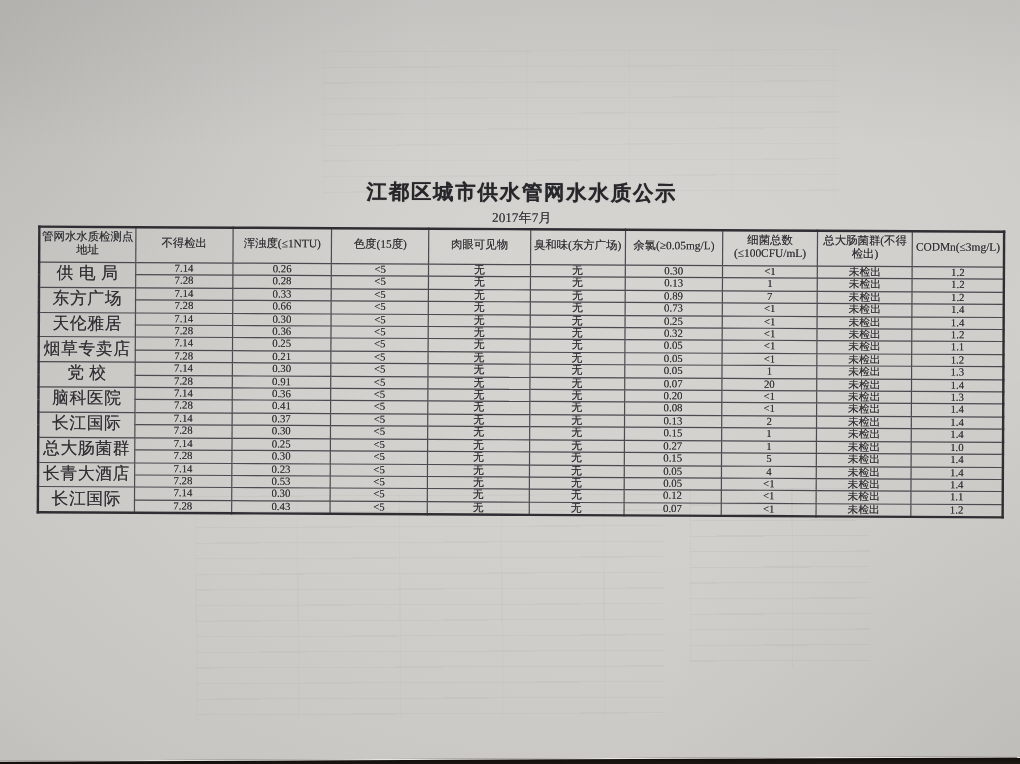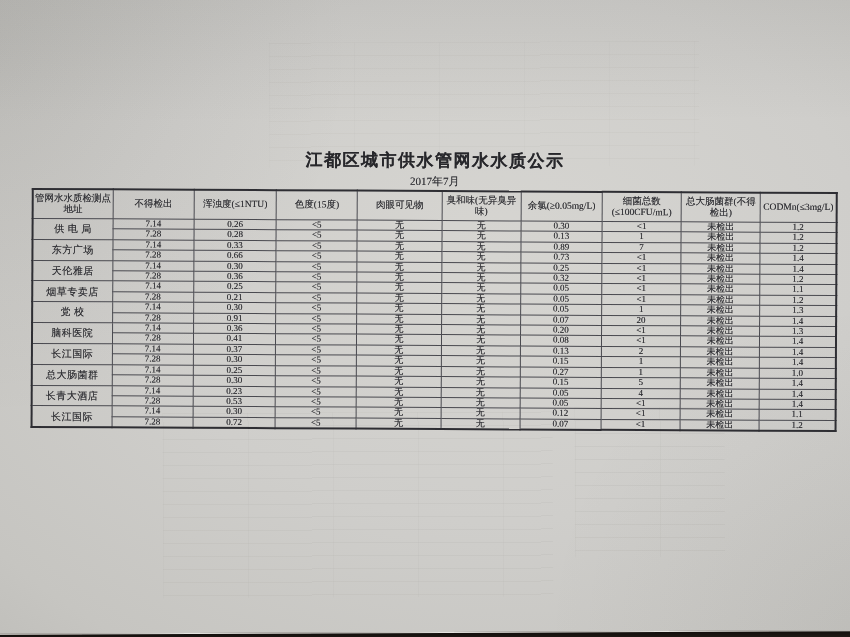"臭和味(无异臭异味)" th { text: 无异臭异味 -> 东方广场 }
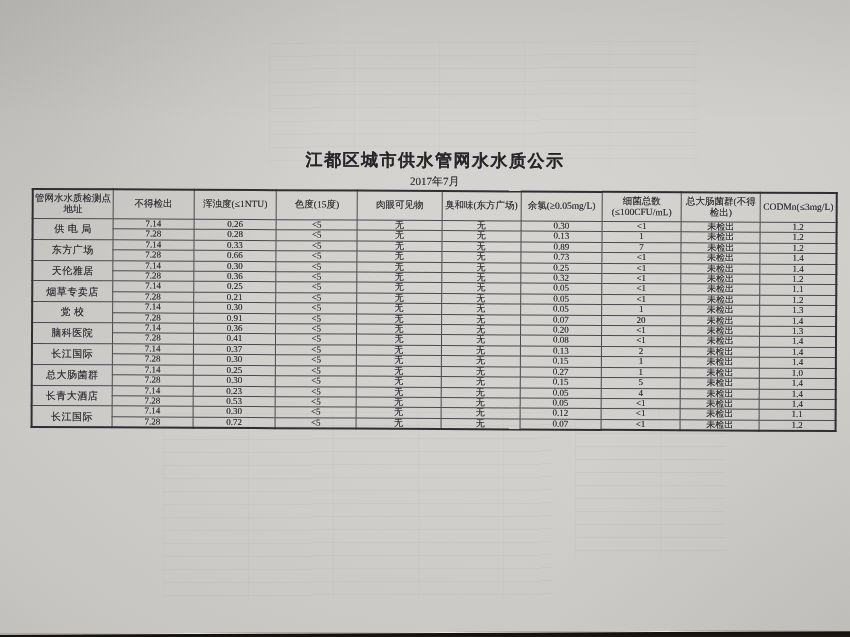"供 电 局" td.loc { font-size: 10px -> 14px }
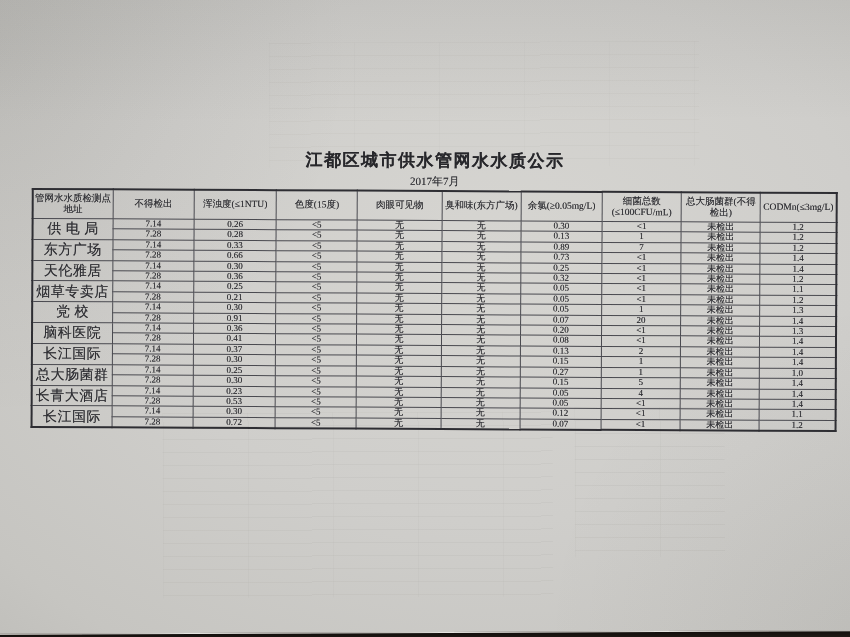"0.72" td { text: 0.72 -> 0.43 }
